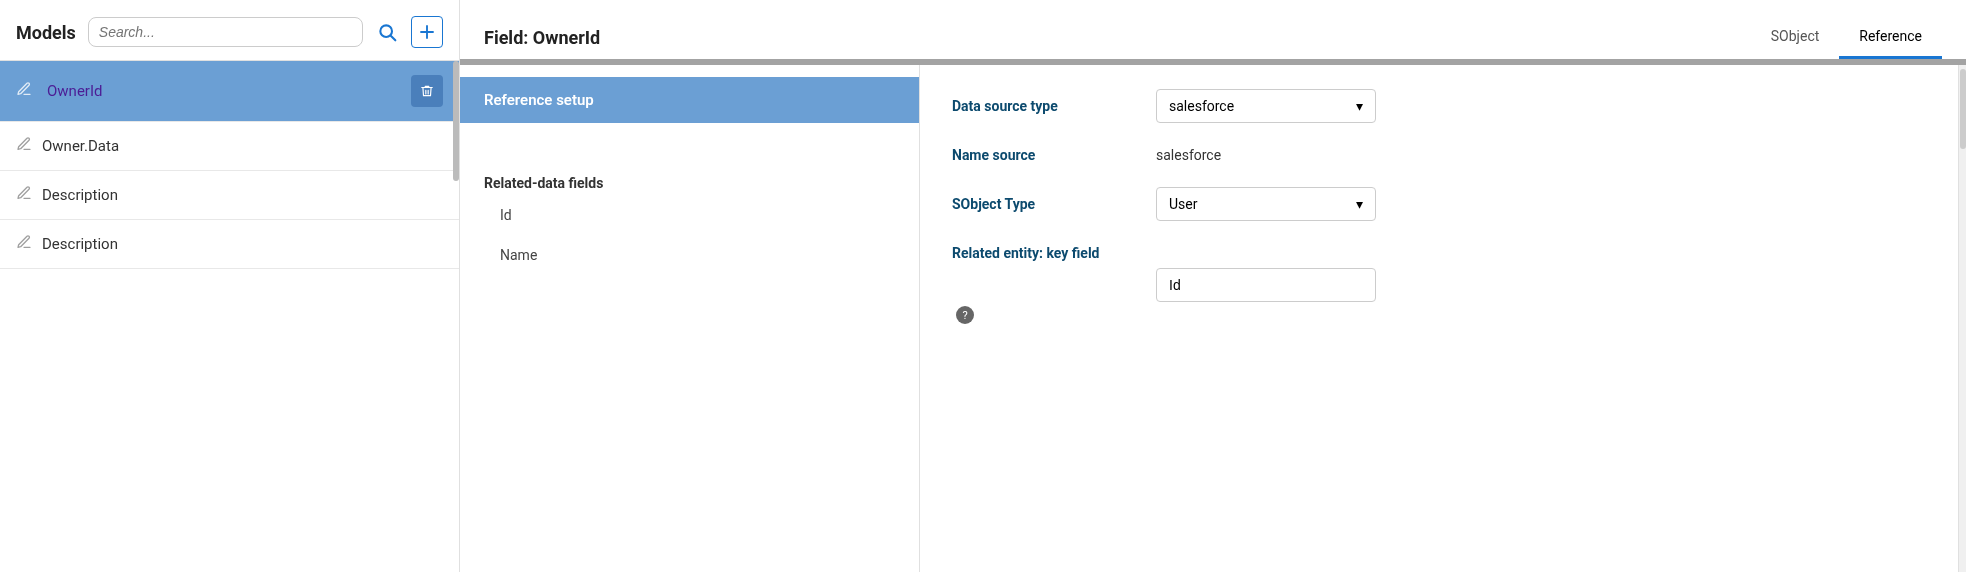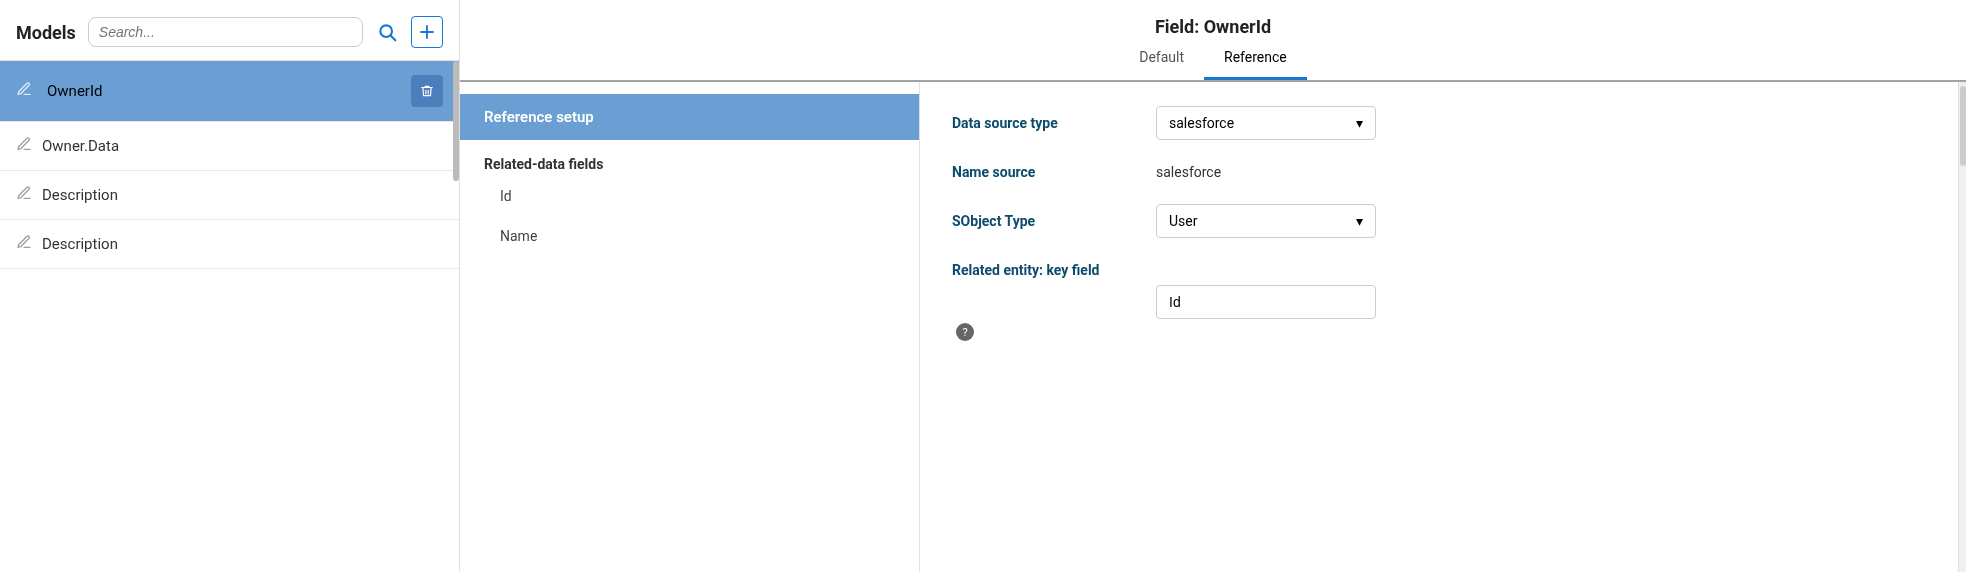"Field: OwnerId" .right-header { border-bottom: 2px solid #a3a3a3 -> 6px solid #a3a3a3; flex-direction: column -> none }
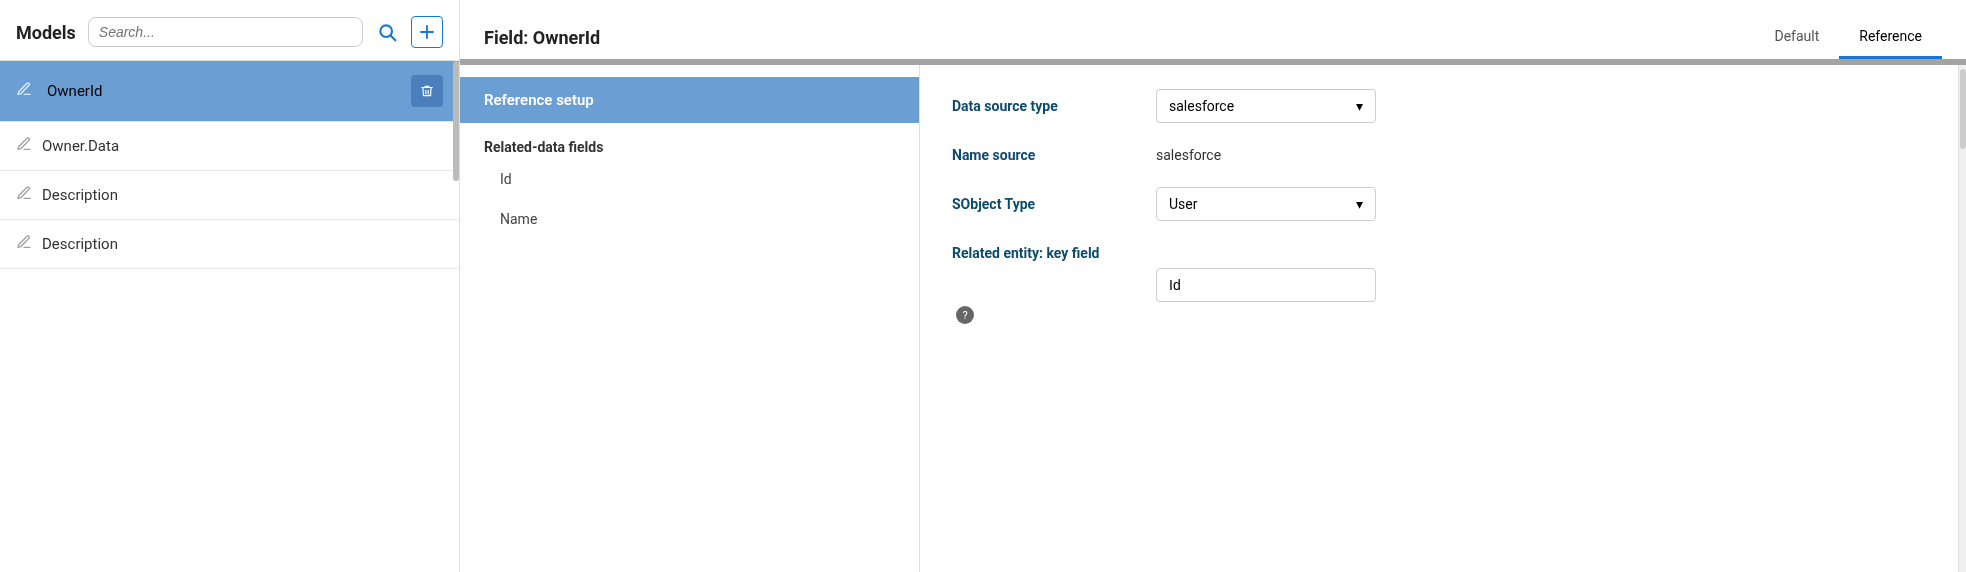"Default" div.tab-item { text: Default -> SObject }
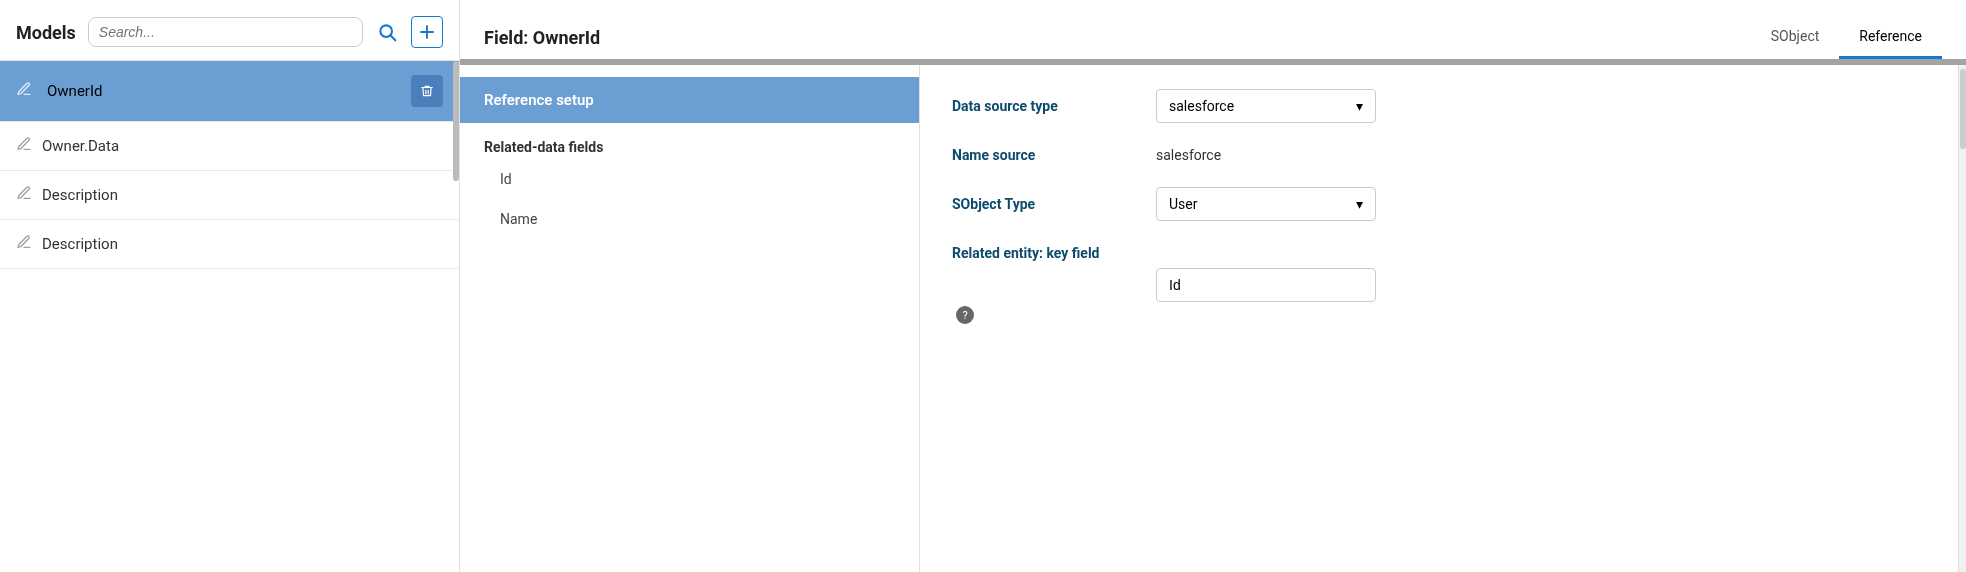"OwnerId" .model-item.active { color: #000000 -> #4c1d95 }
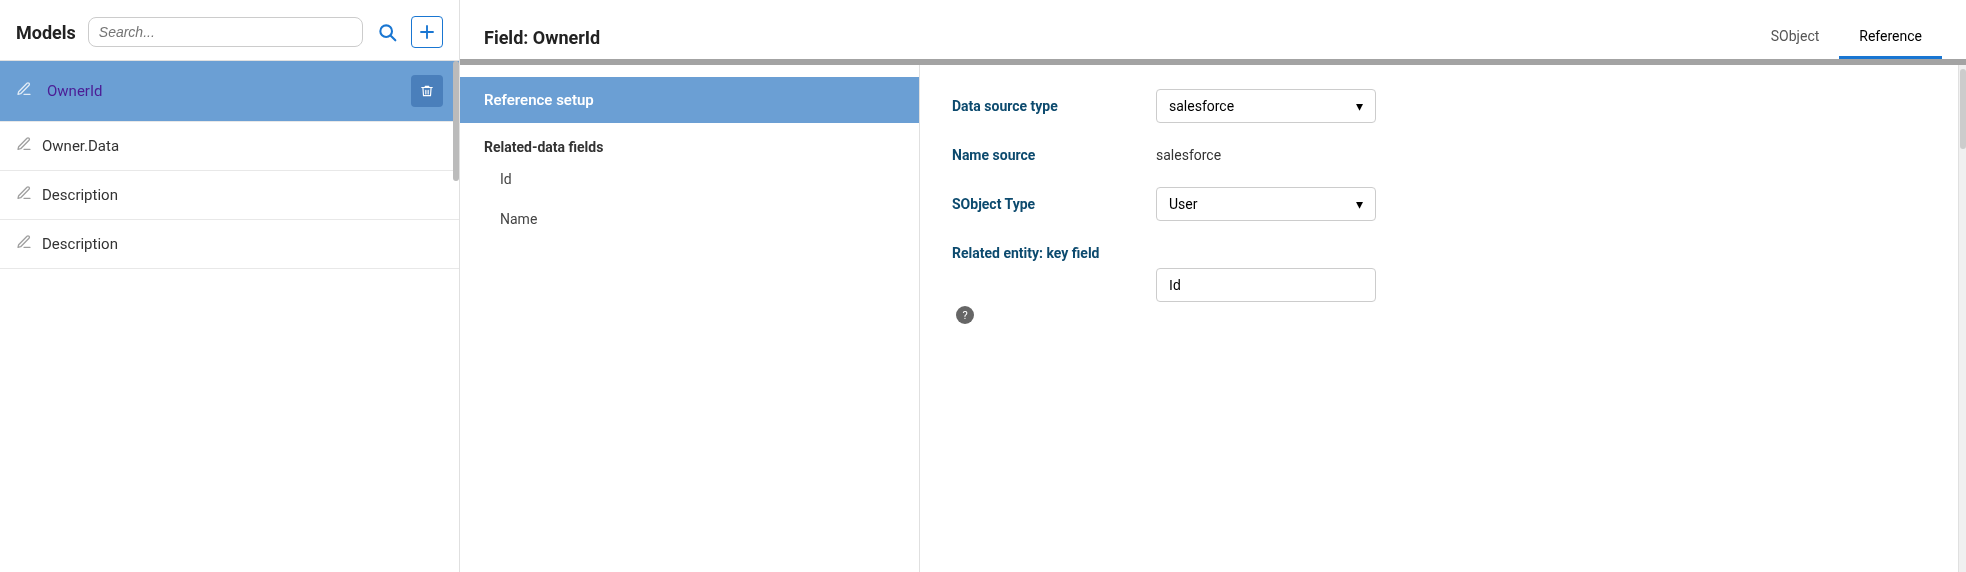"Related-data fields" .ref-setup-body { margin-top: none -> 36px }
